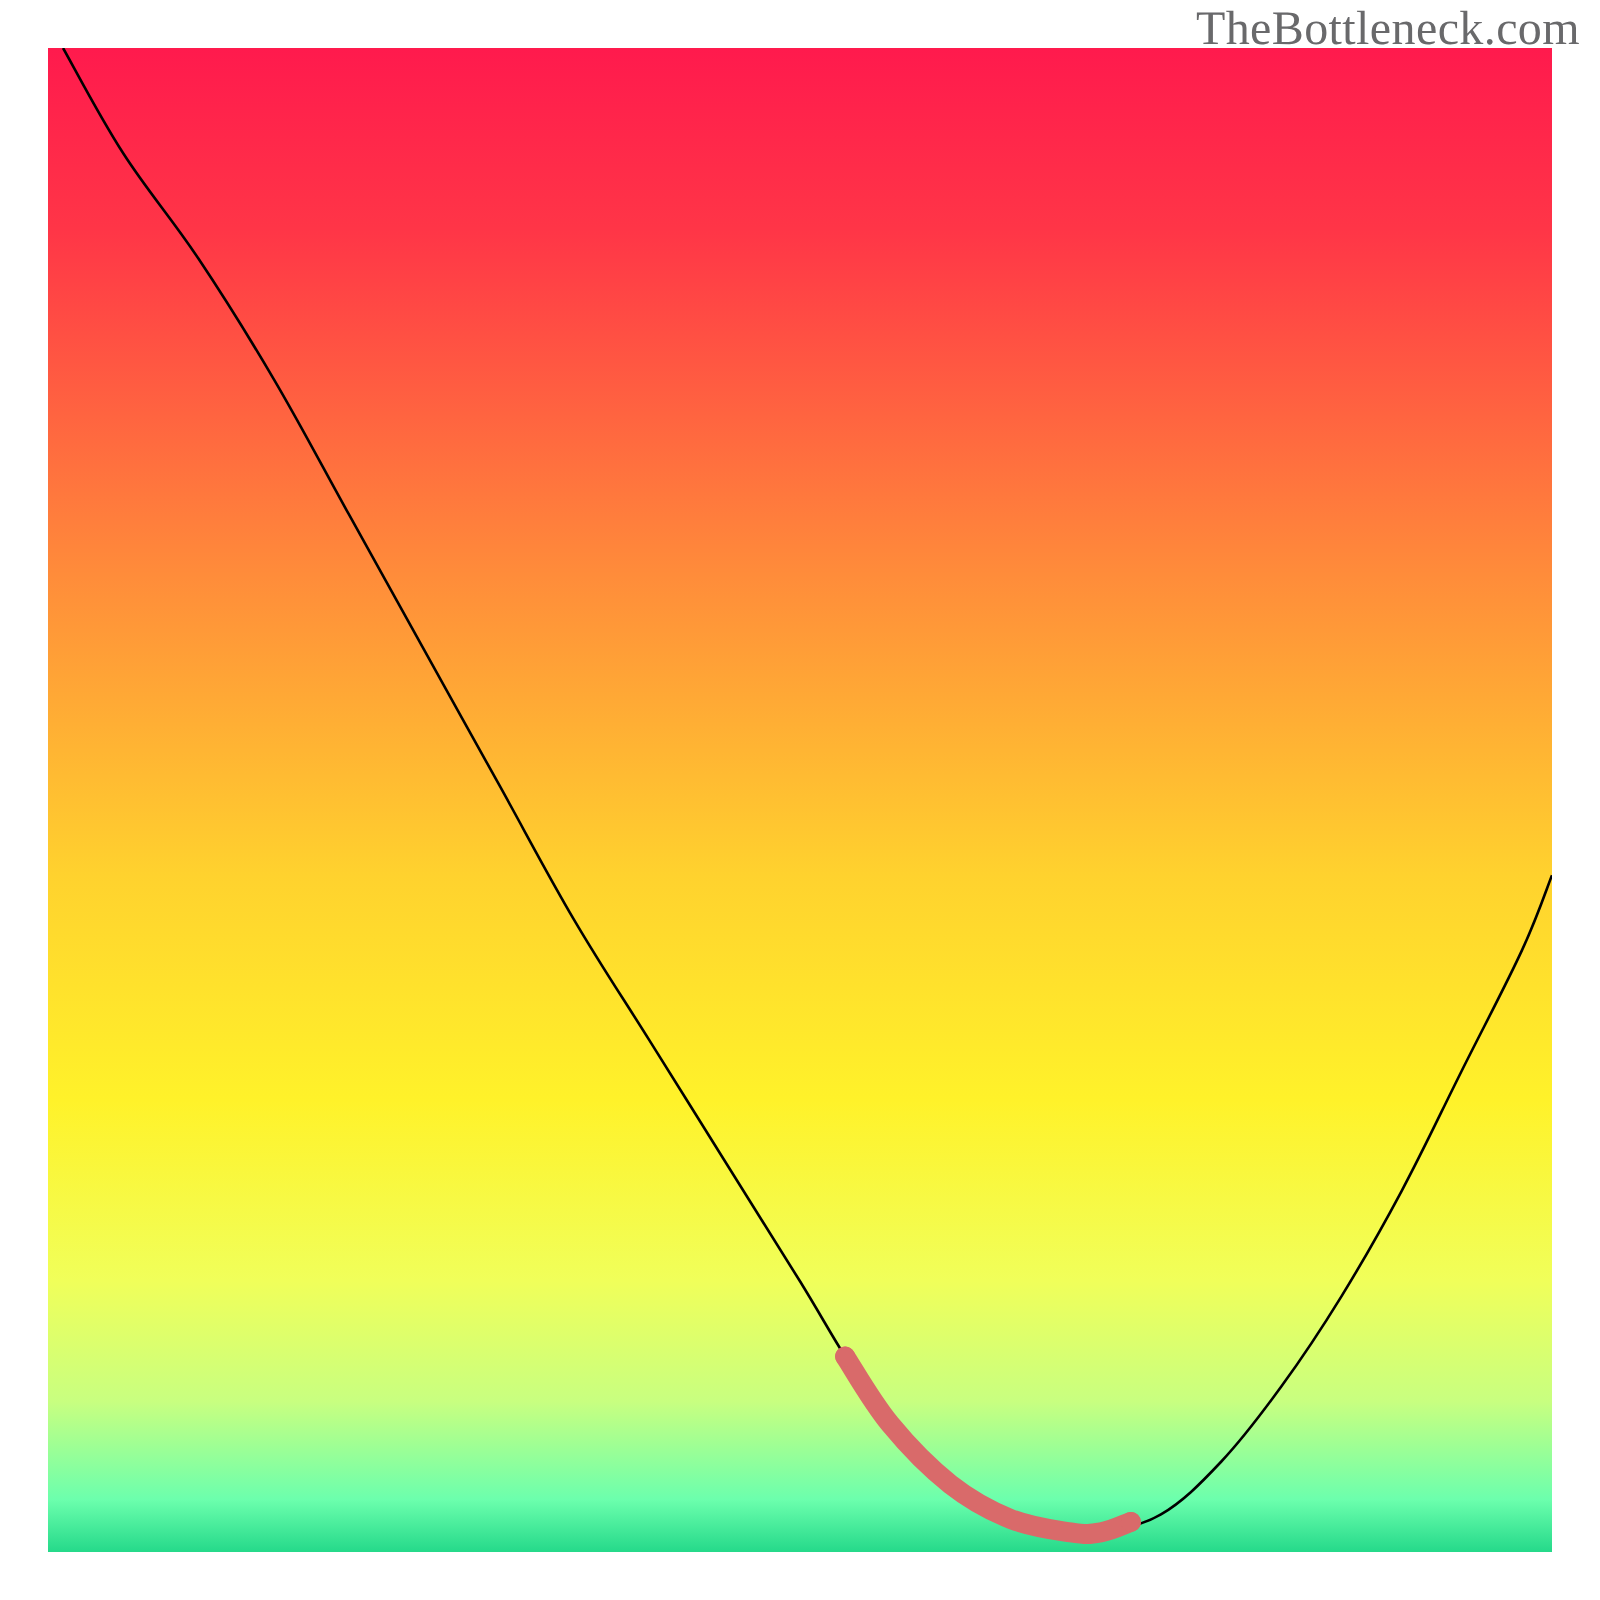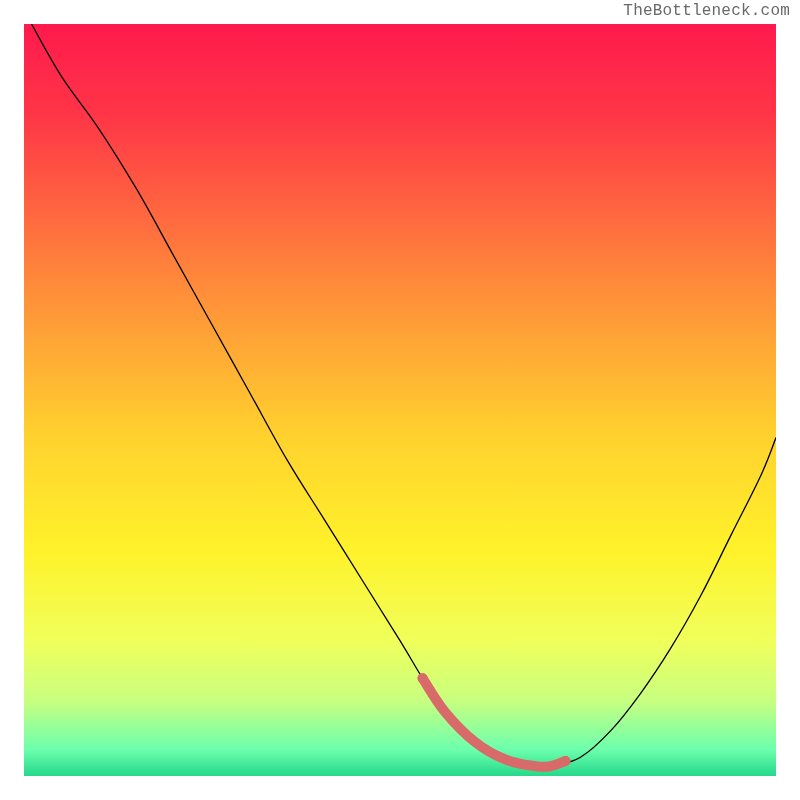"TheBottleneck.com" .watermark { font-family: Liberation Mono, monospace -> Liberation Serif, serif; font-size: 16px -> 24px }
